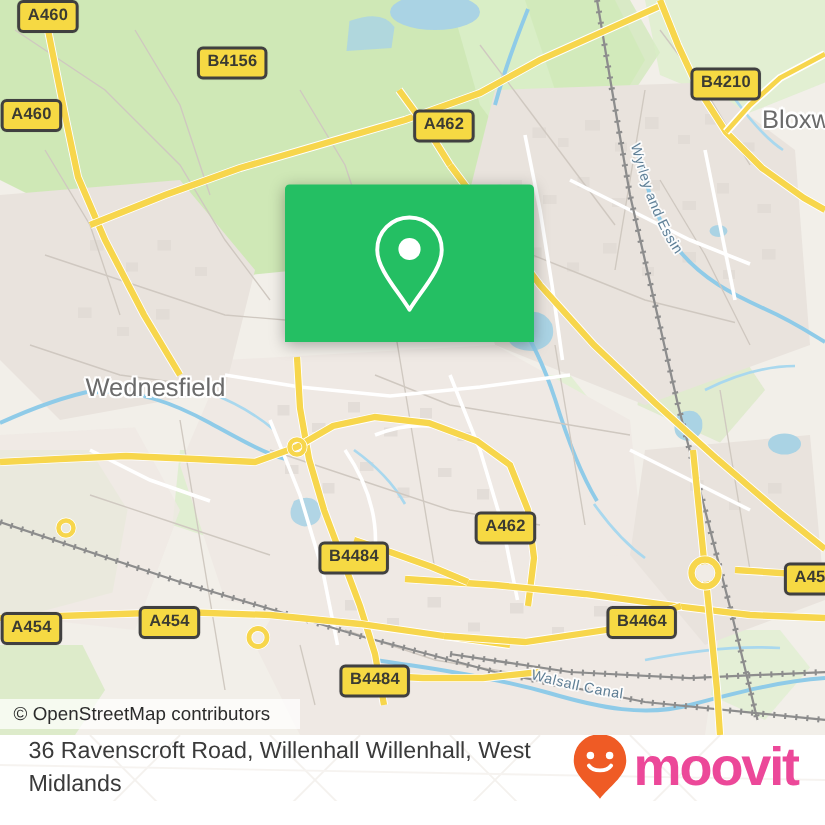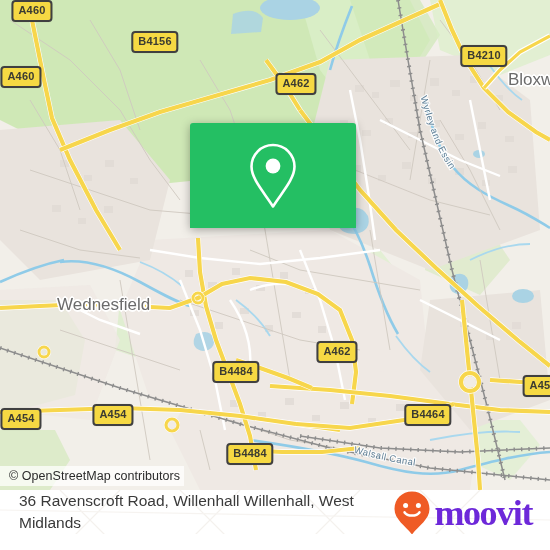"Wednesfield" div.place-label { margin-top: 46px -> none }
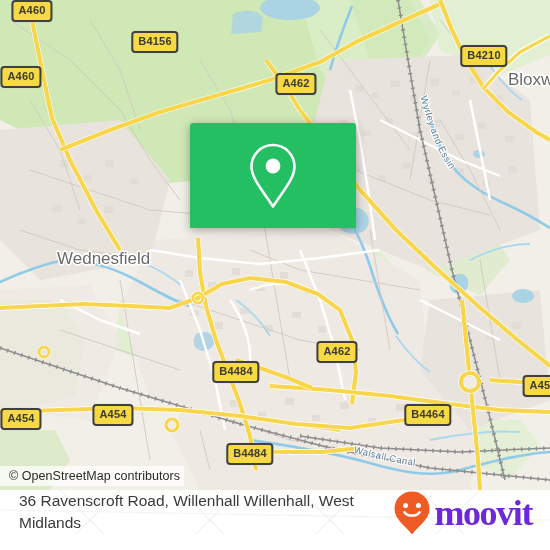"© OpenStreetMap contributors" .attribution { padding: 3px 4px 3px 9px -> 3px 20px 3px 9px }
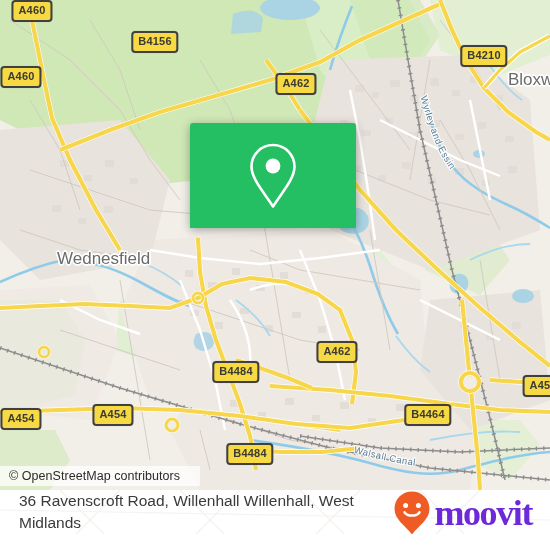"36 Ravenscroft Road, Willenhall" .footer { align-items: flex-start -> flex-end }
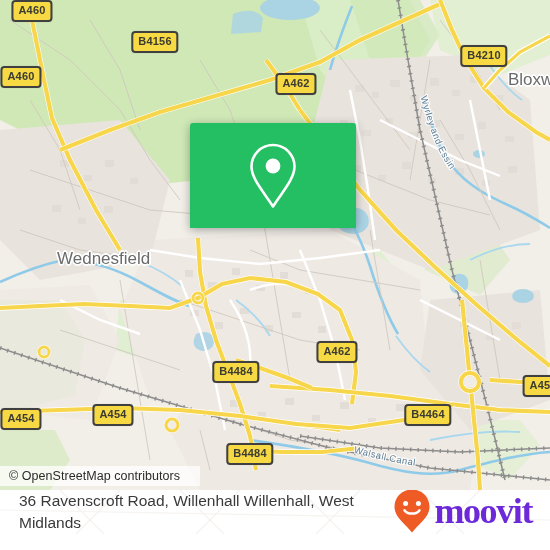"moovit" .moovit-wordmark { color: #6d28d9 -> #ec4899; font-family: Liberation Serif, serif -> Liberation Sans, sans-serif }
